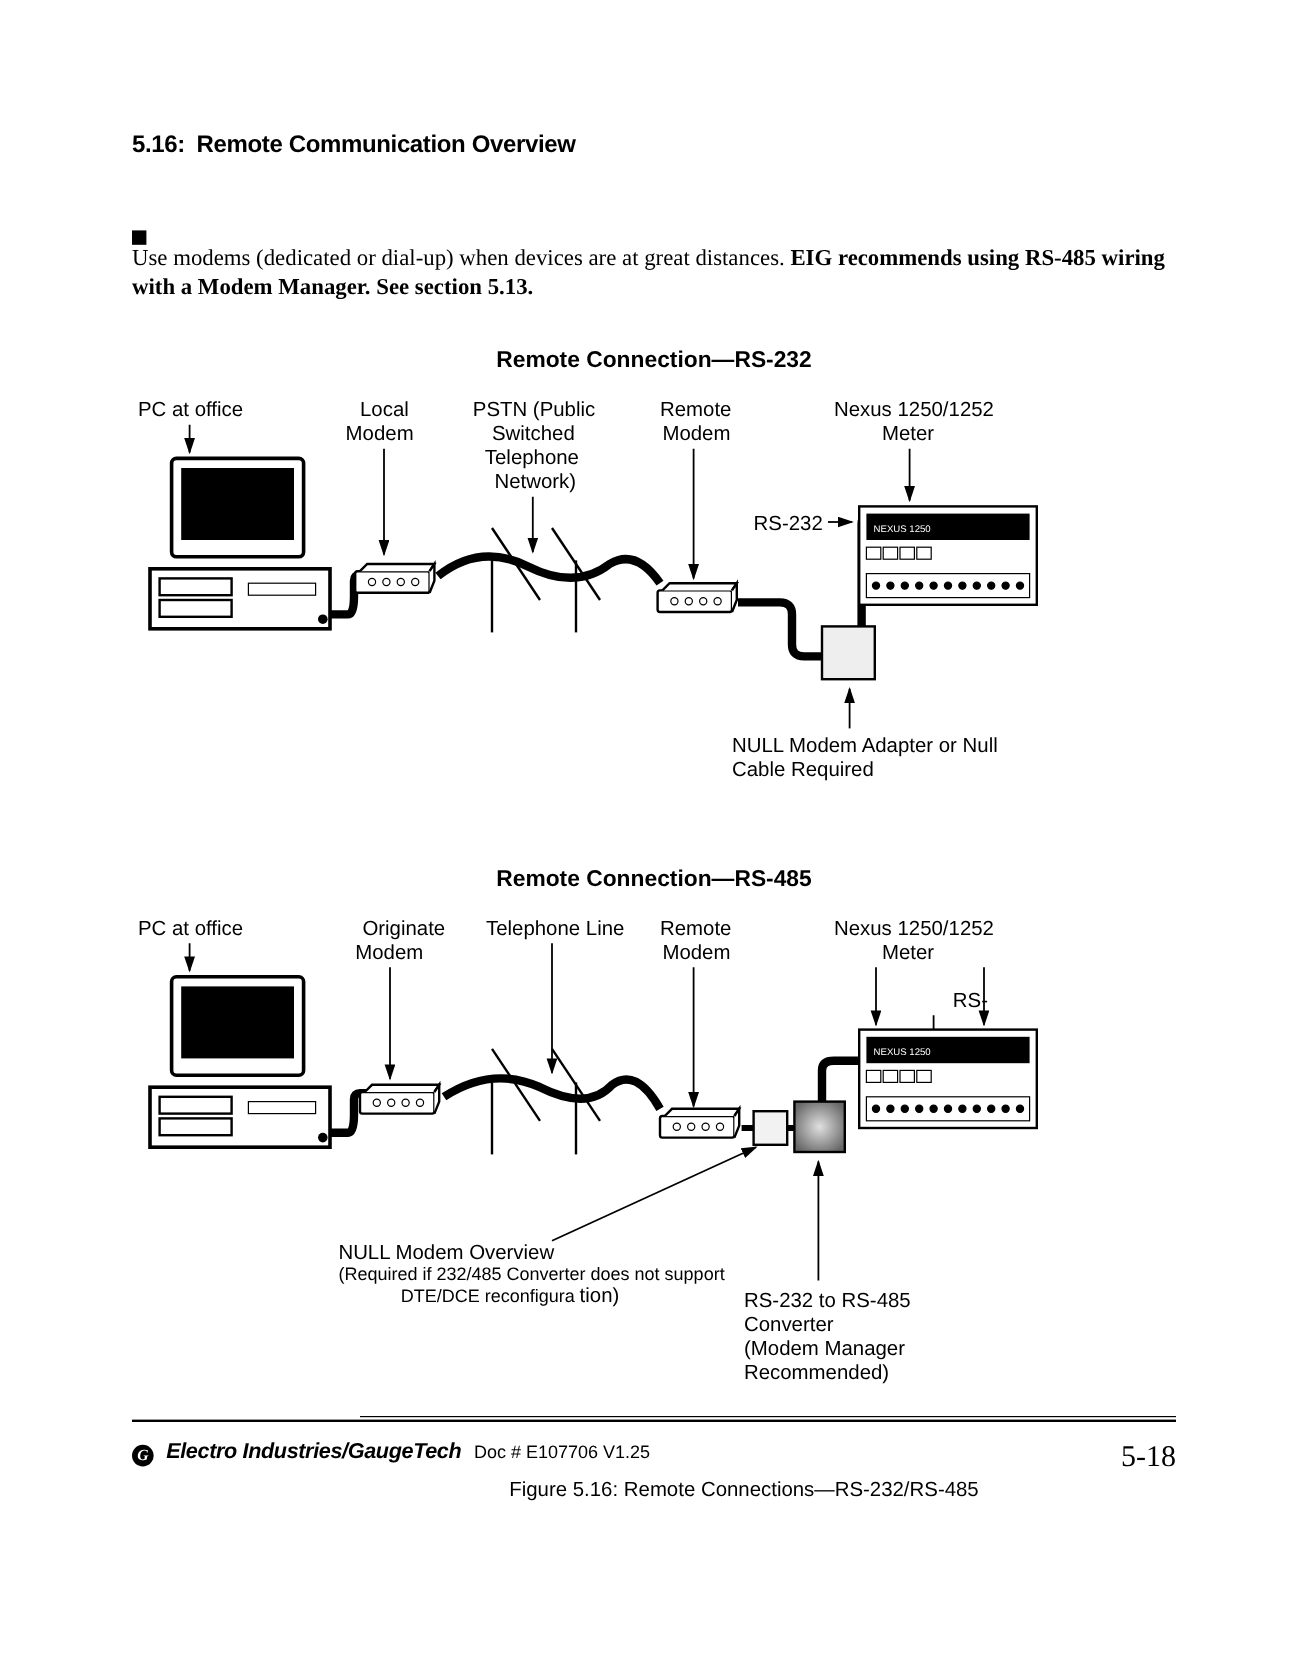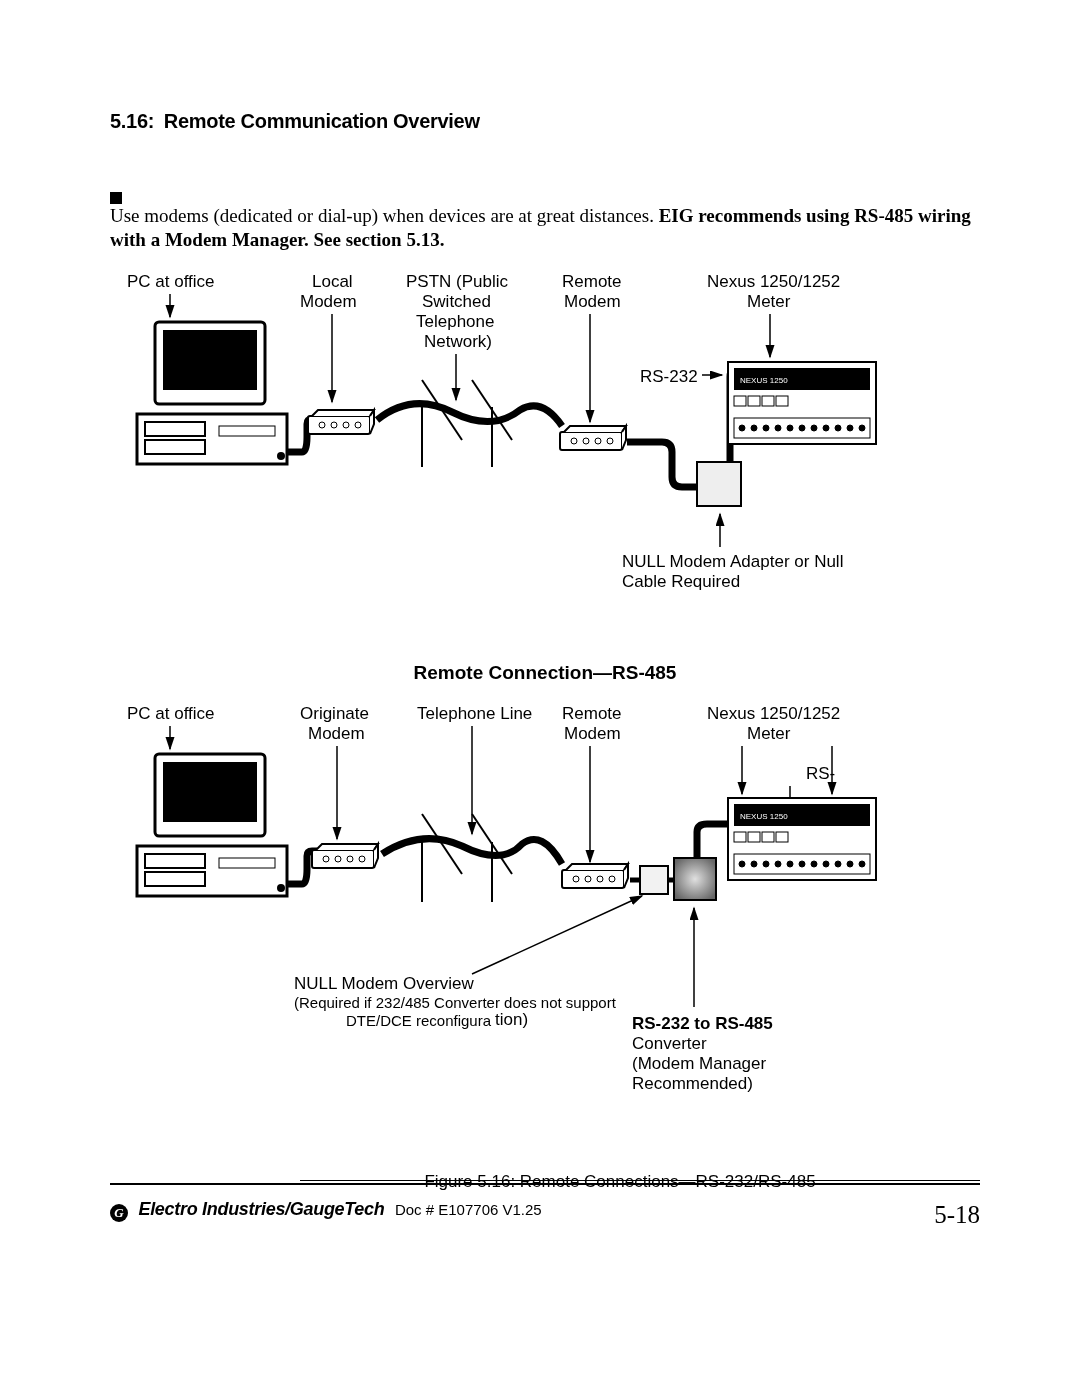"Remote Connection—RS-232" div.diagram-title { html: none -> <div>Remote Connection—RS-232</div> }
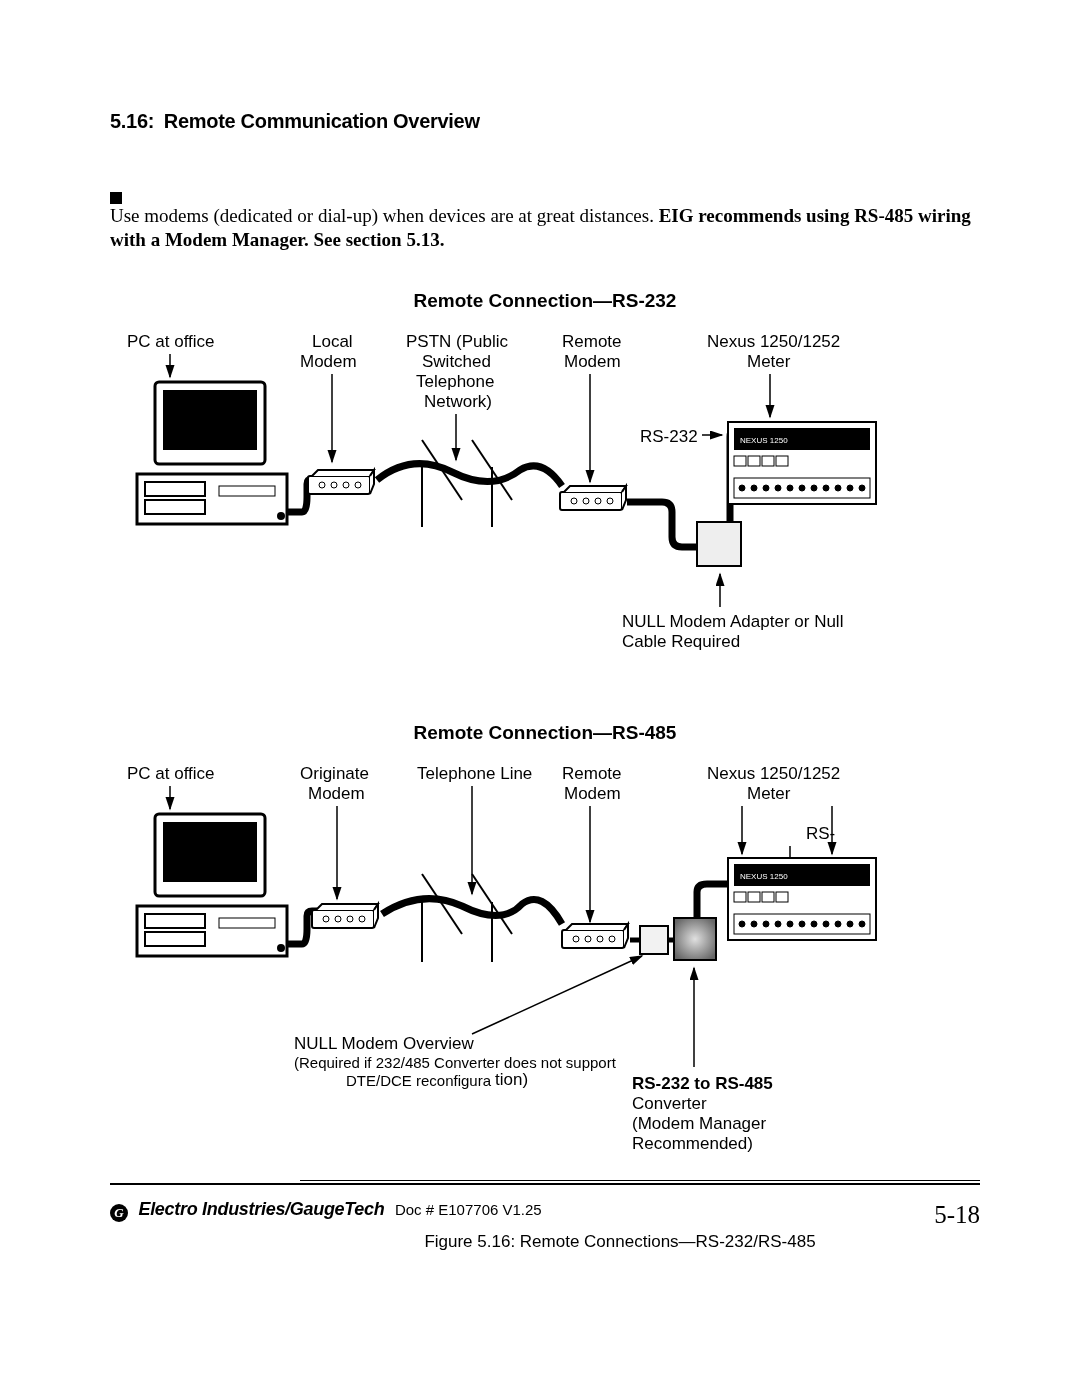"PC at office" .diagram-stage { margin-left: 12px -> none }
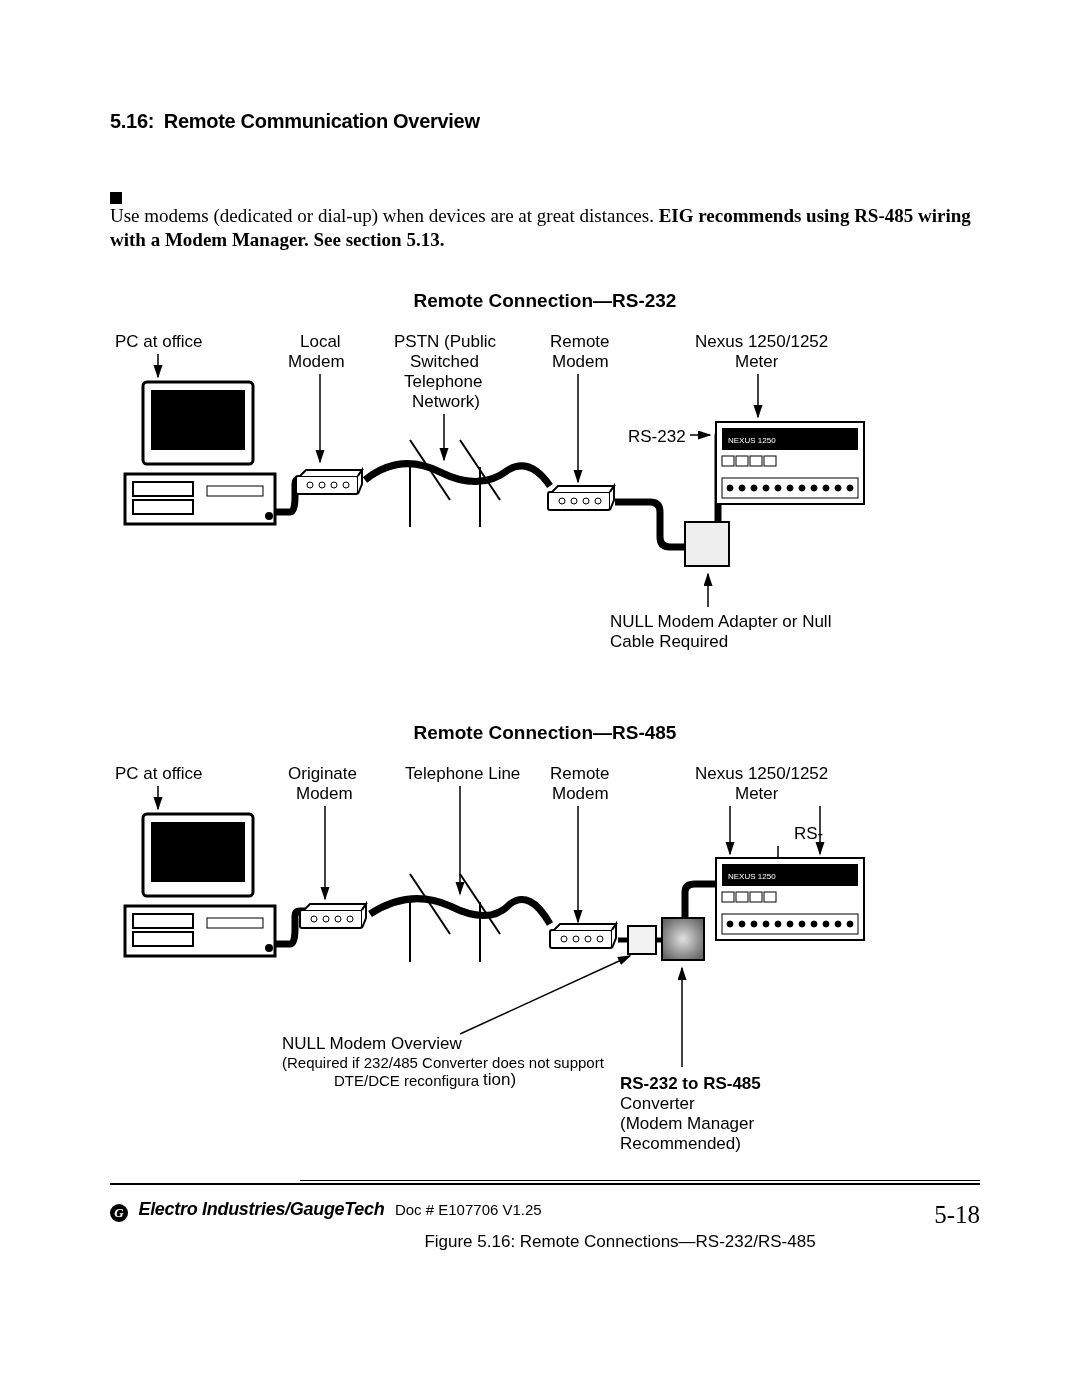"Originate" div.lbl { left: 178px -> 192px }
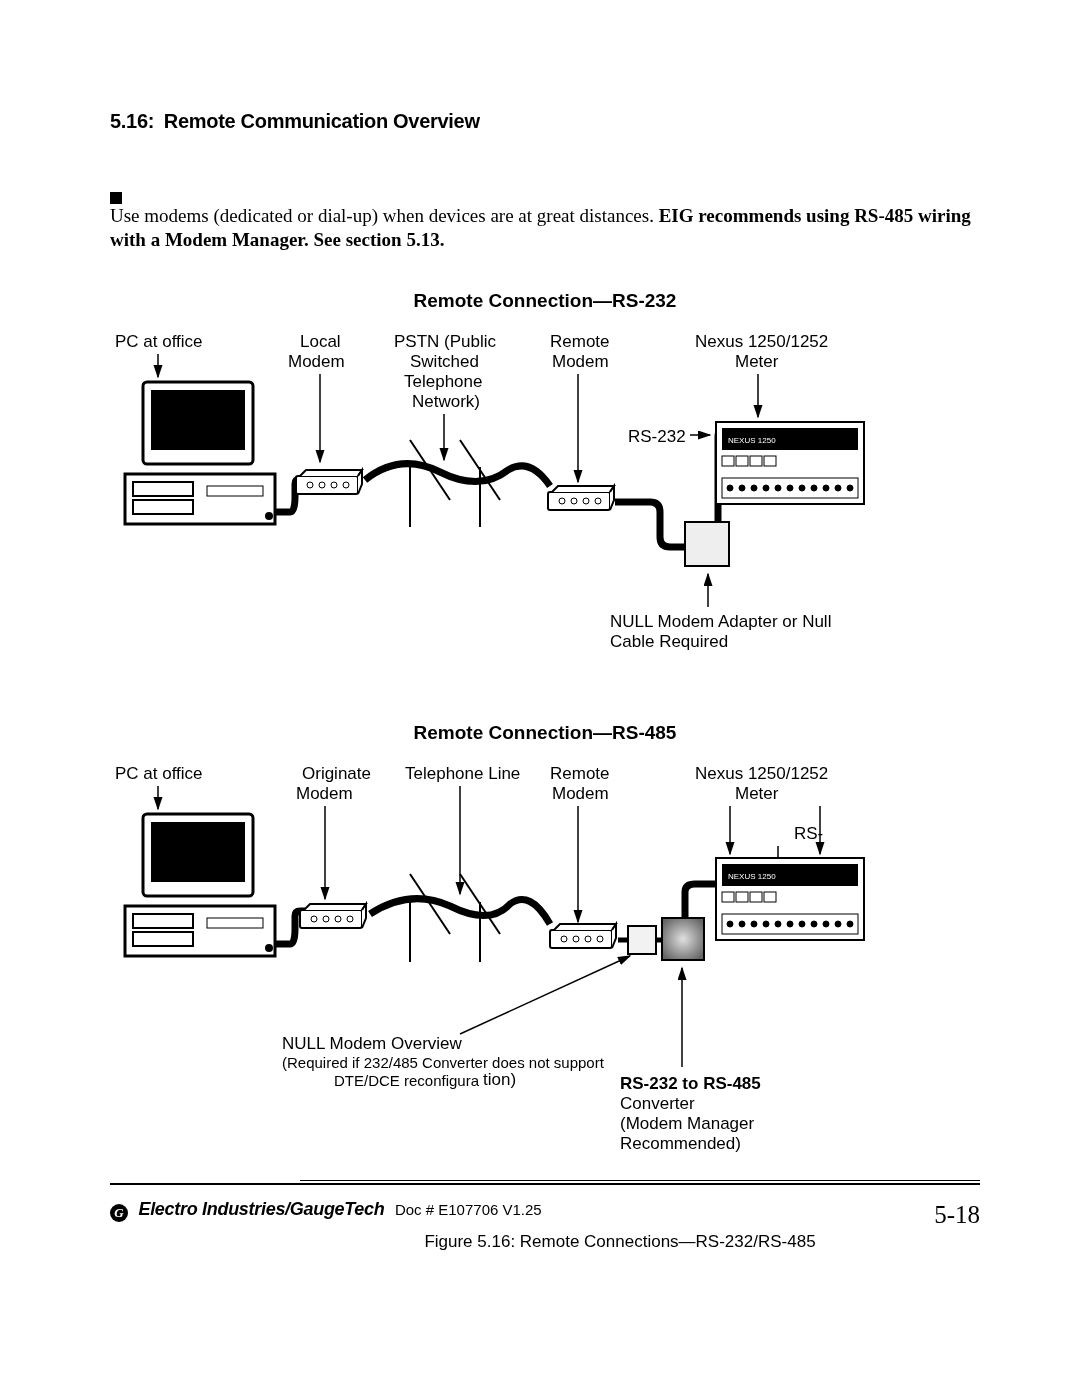"RS-232 to RS-485" div.lbl { font-weight: bold -> none }
